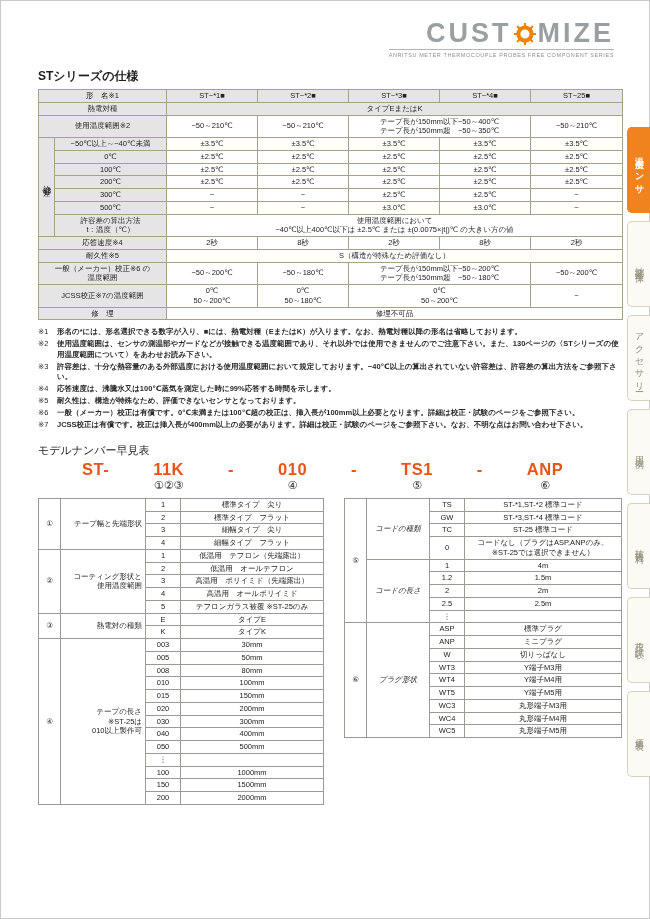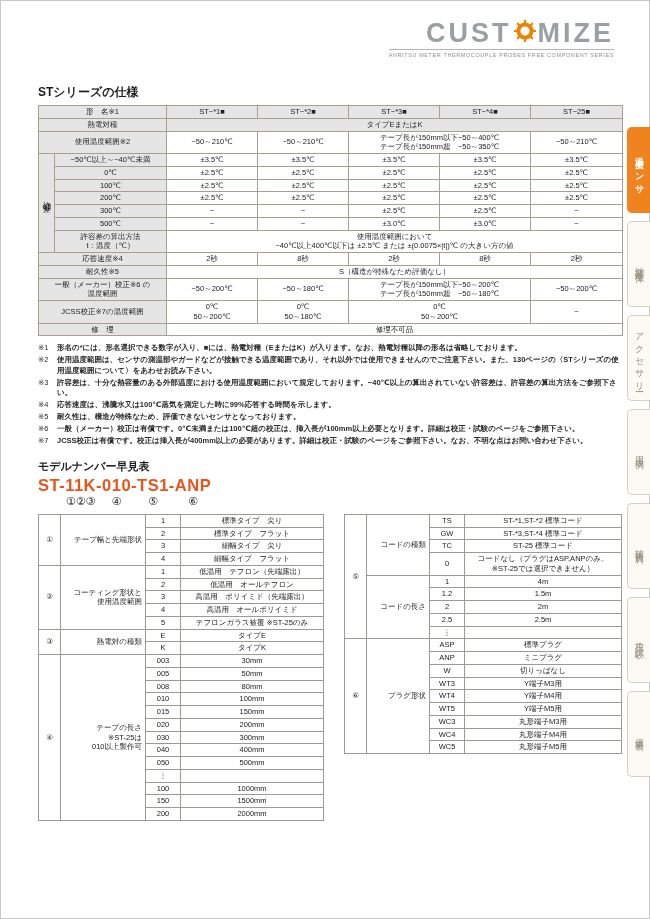"CUST" .logo-word { align-items: none -> center }
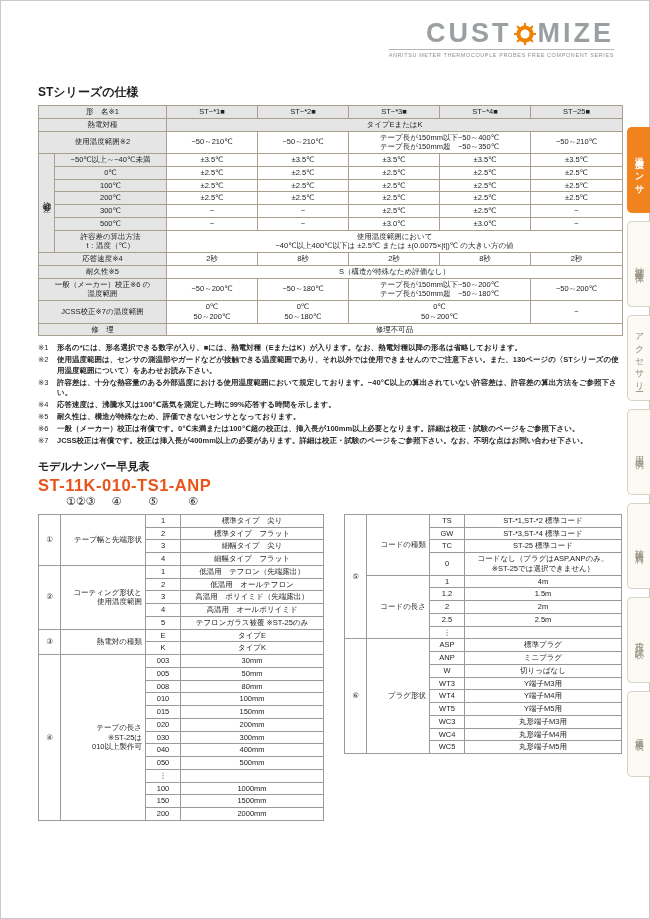"STシリーズの仕様" .content { top: 84px -> 68px }
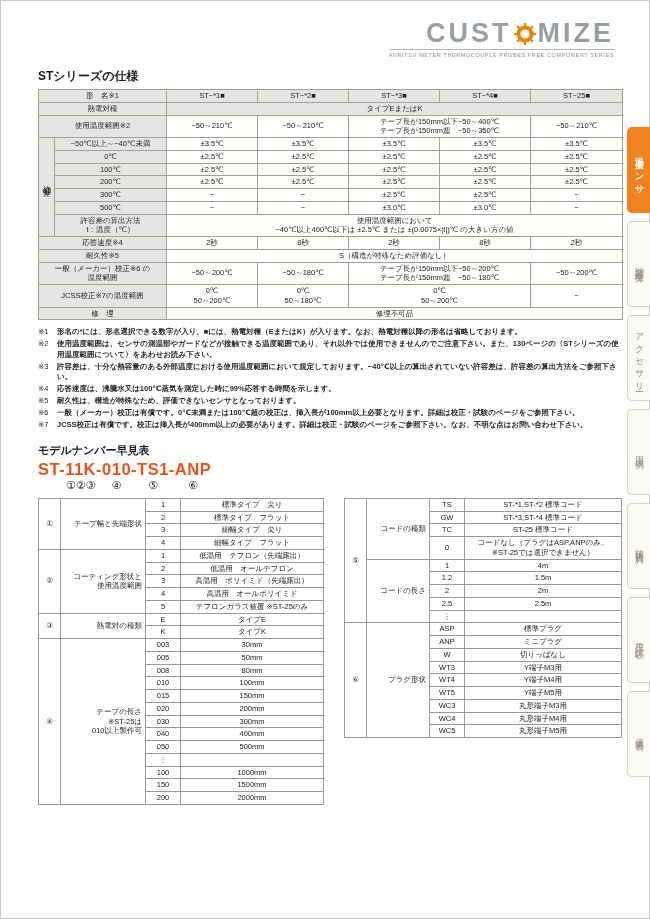"モデルナンバー早見表" .model-title { font-weight: bold -> normal }
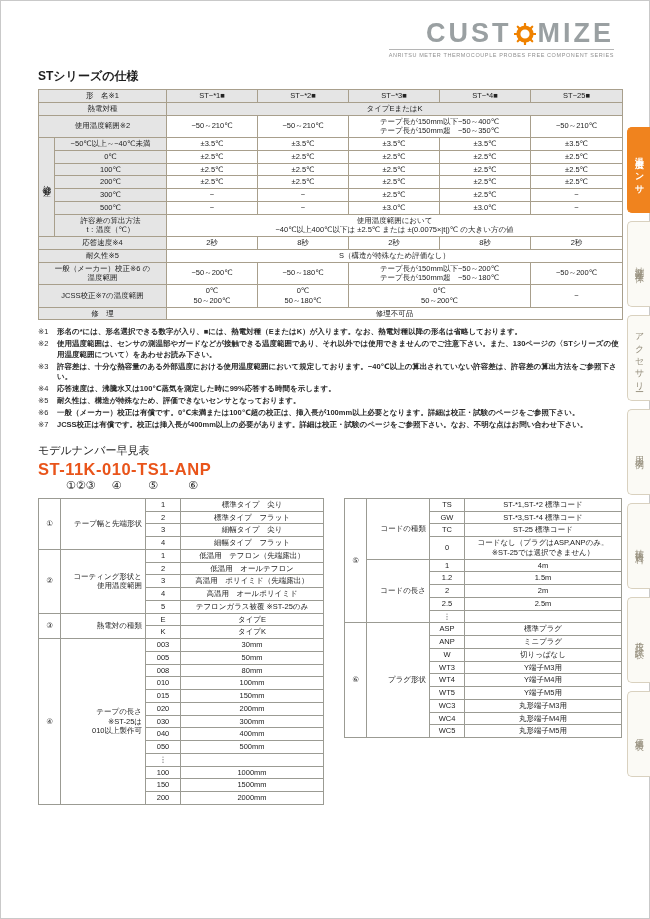"ST-" .seg { margin-left: none -> 44px }
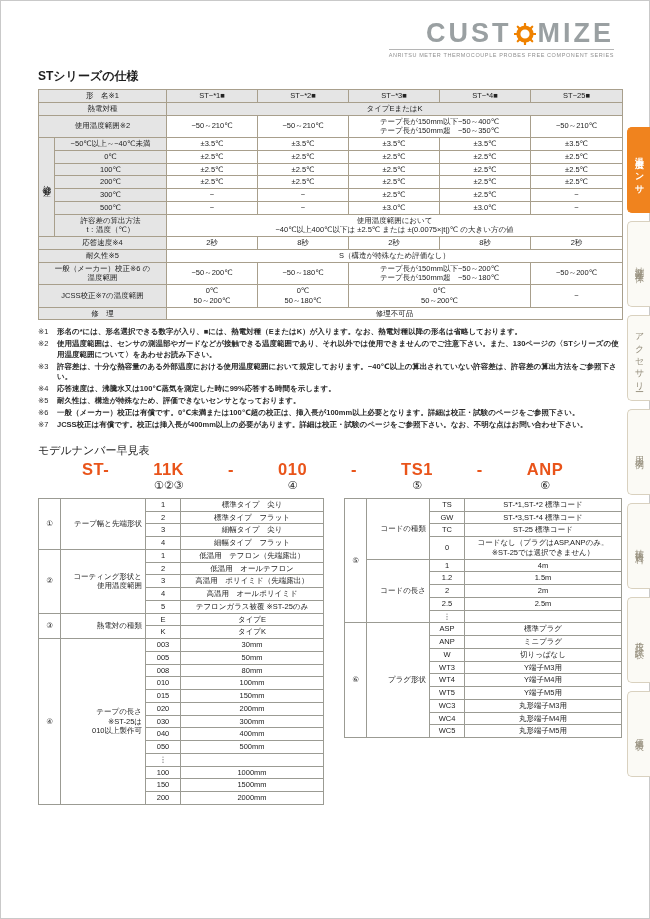"コードの種類" #mt-right .cell-label { font-style: none -> italic; text-align: right -> center }
